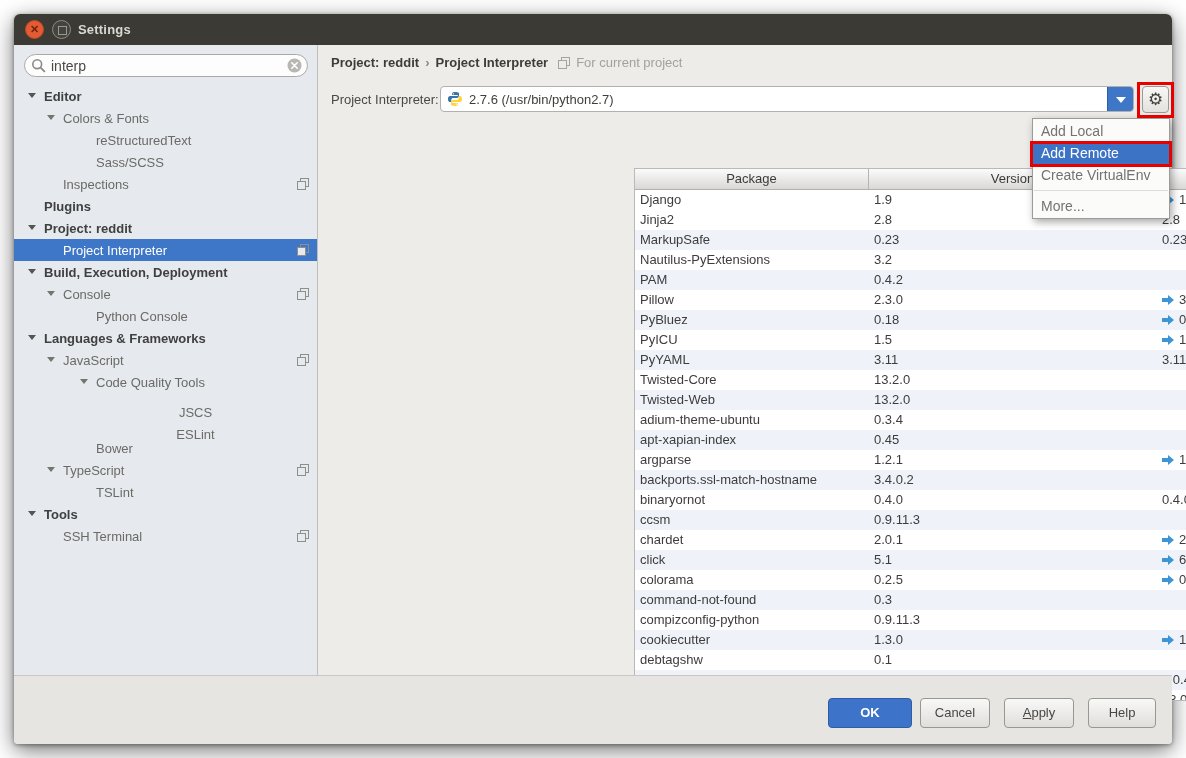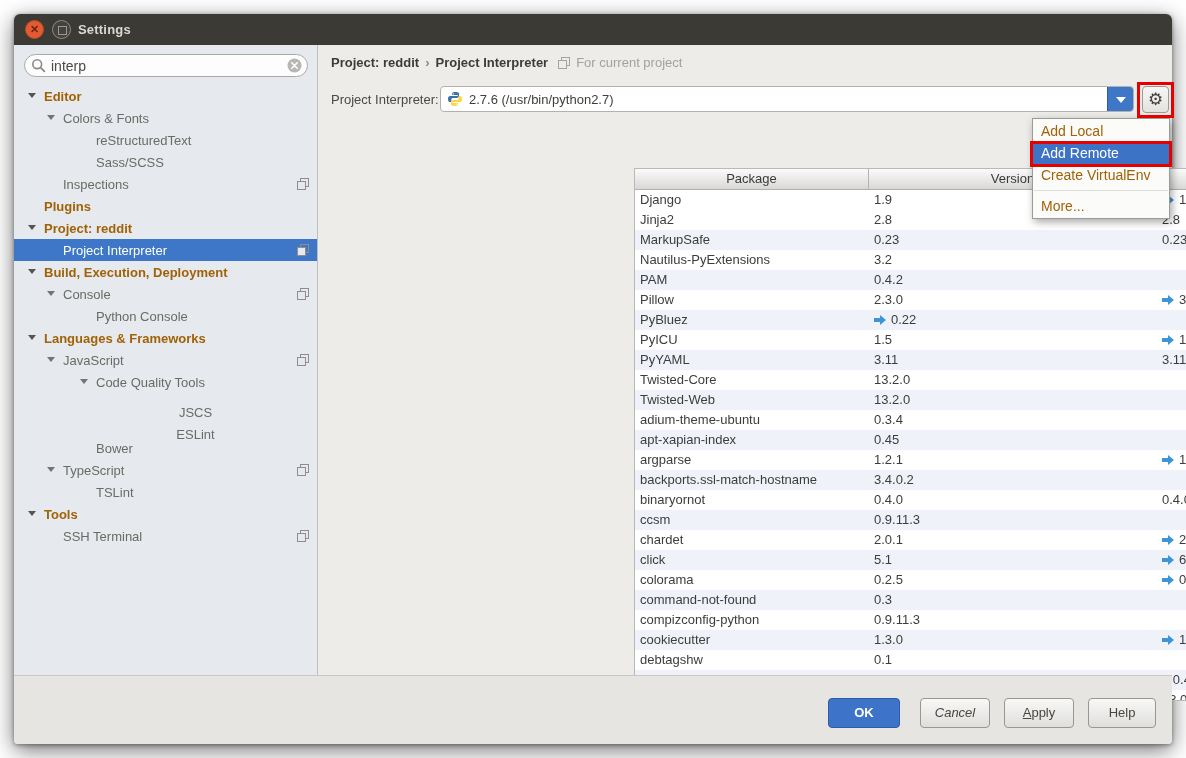"Editor" .tree-row.bold { color: #a16207 -> #404040 }
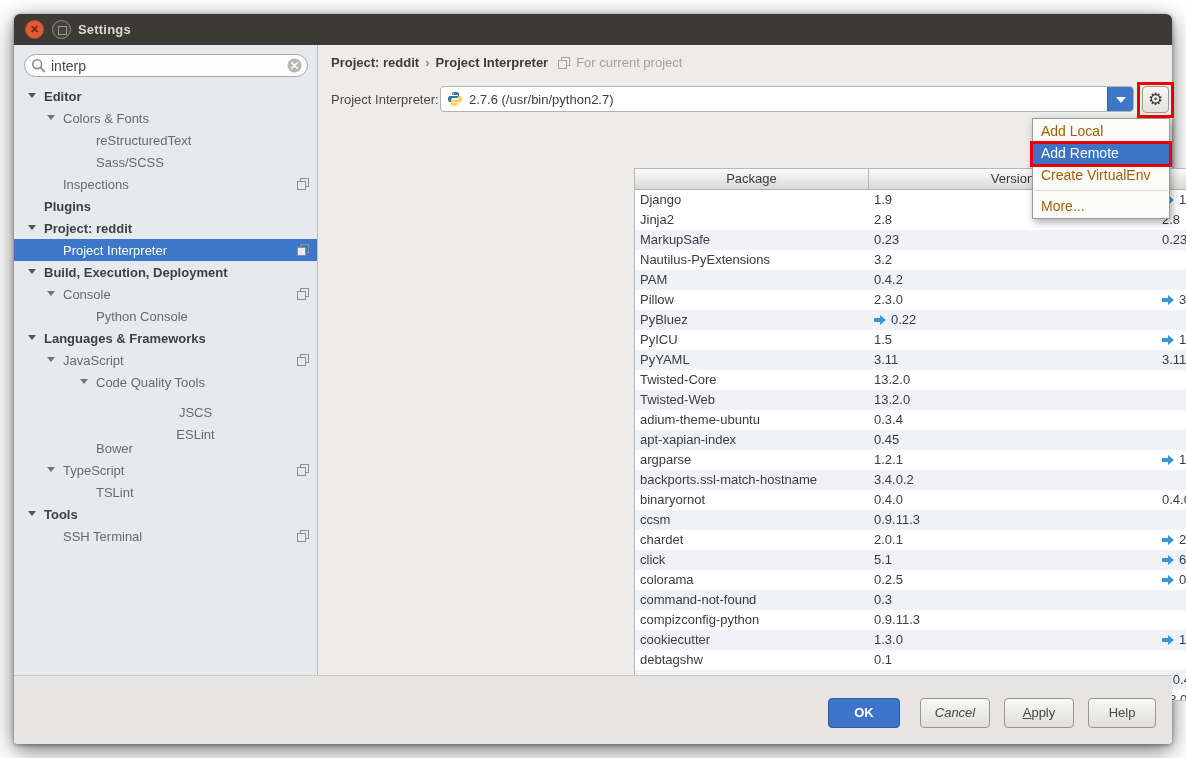"Add Local" .menu-item { color: #a16207 -> #737373 }
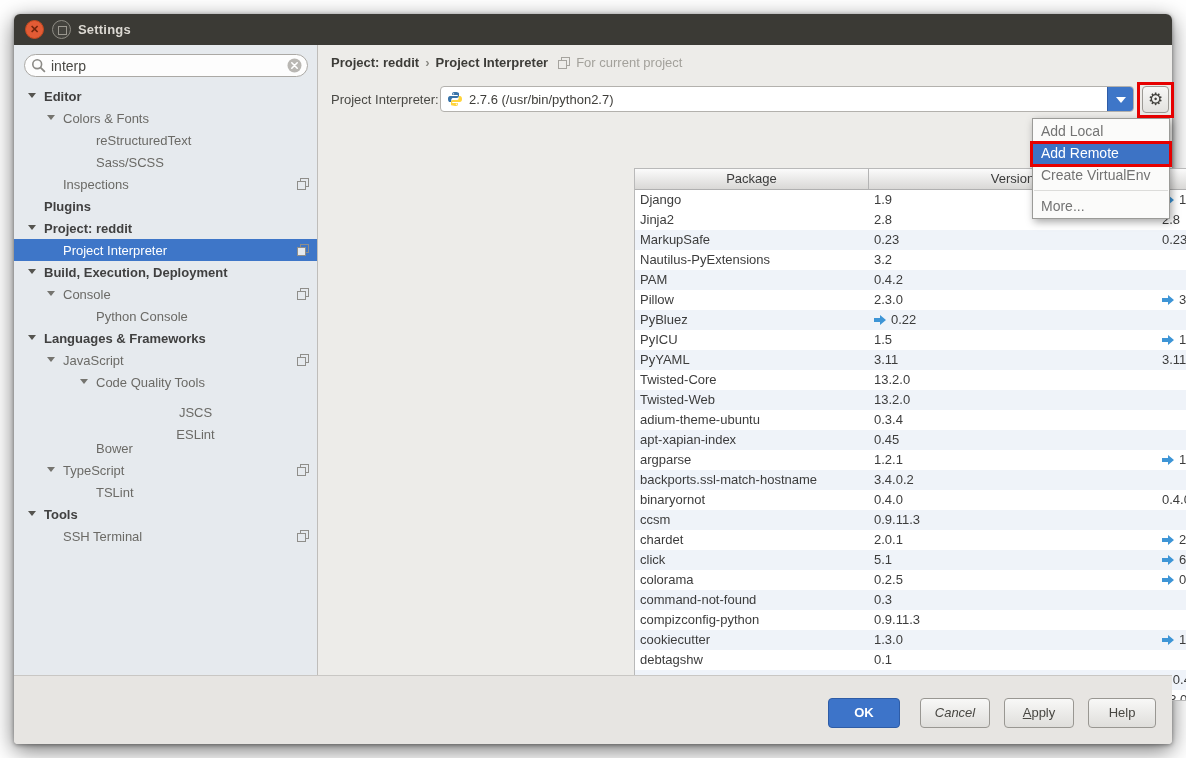"0.18" div.td { html: none -> <div>0.18</div> }
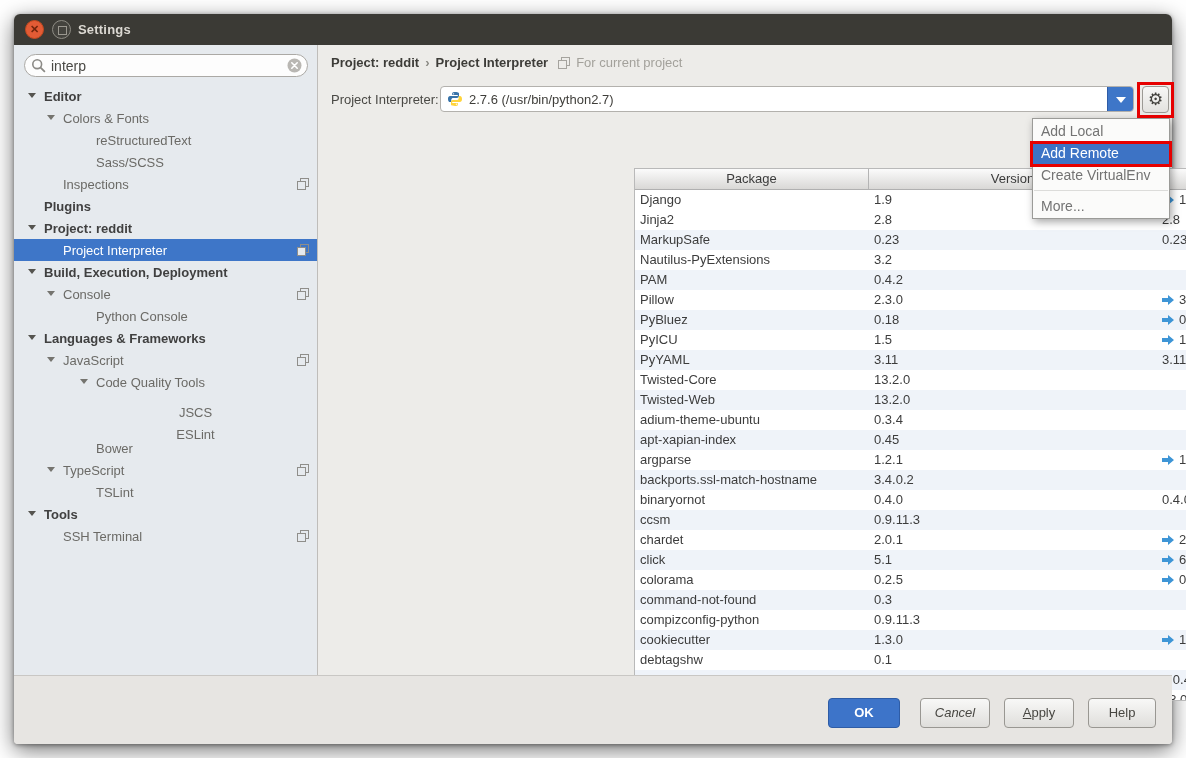"OK" .btn-ok { width: 72px -> 84px }
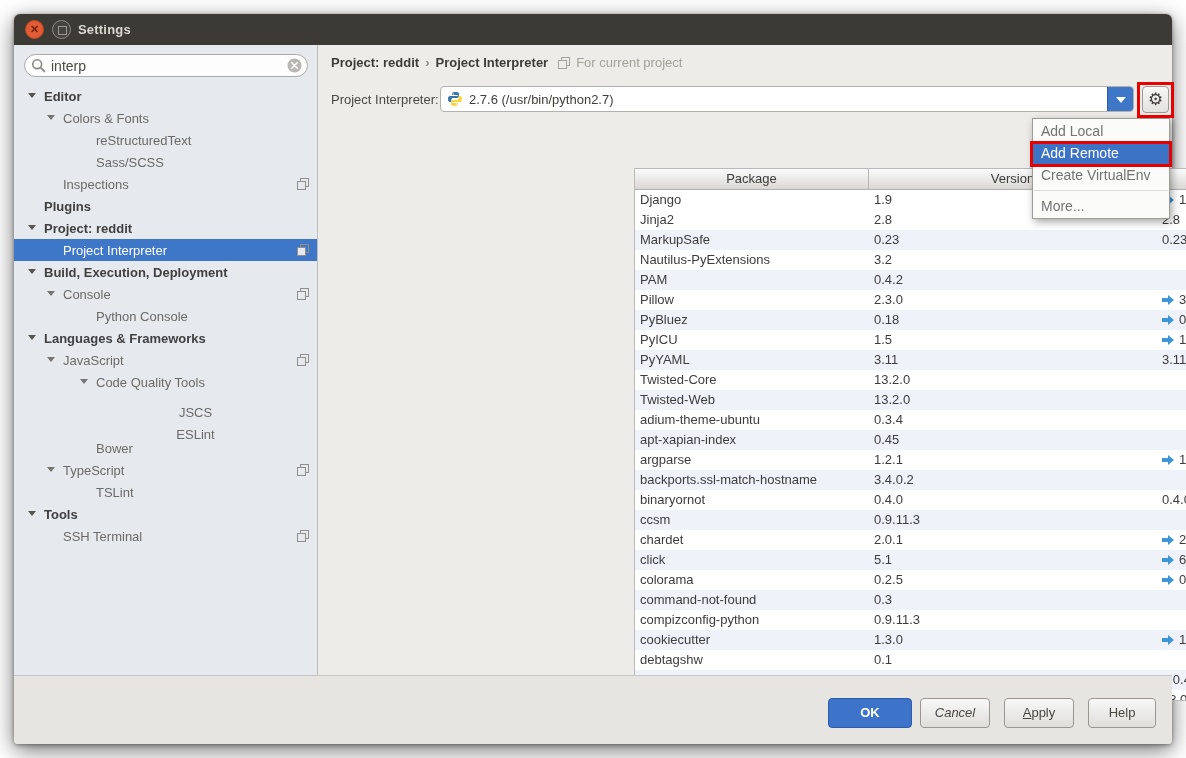"Cancel" .btn-cancel { font-style: italic -> none }
